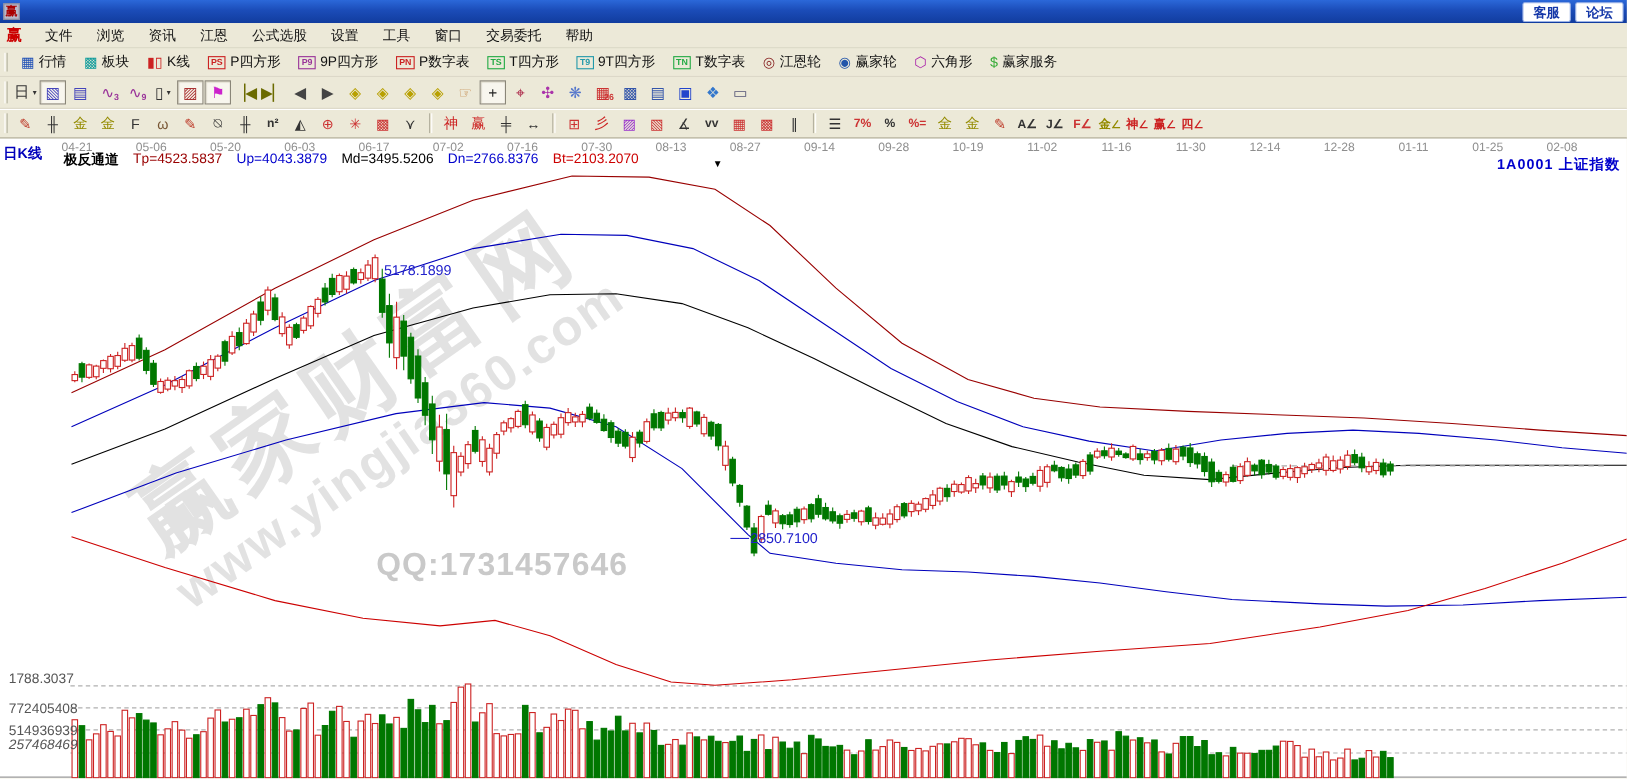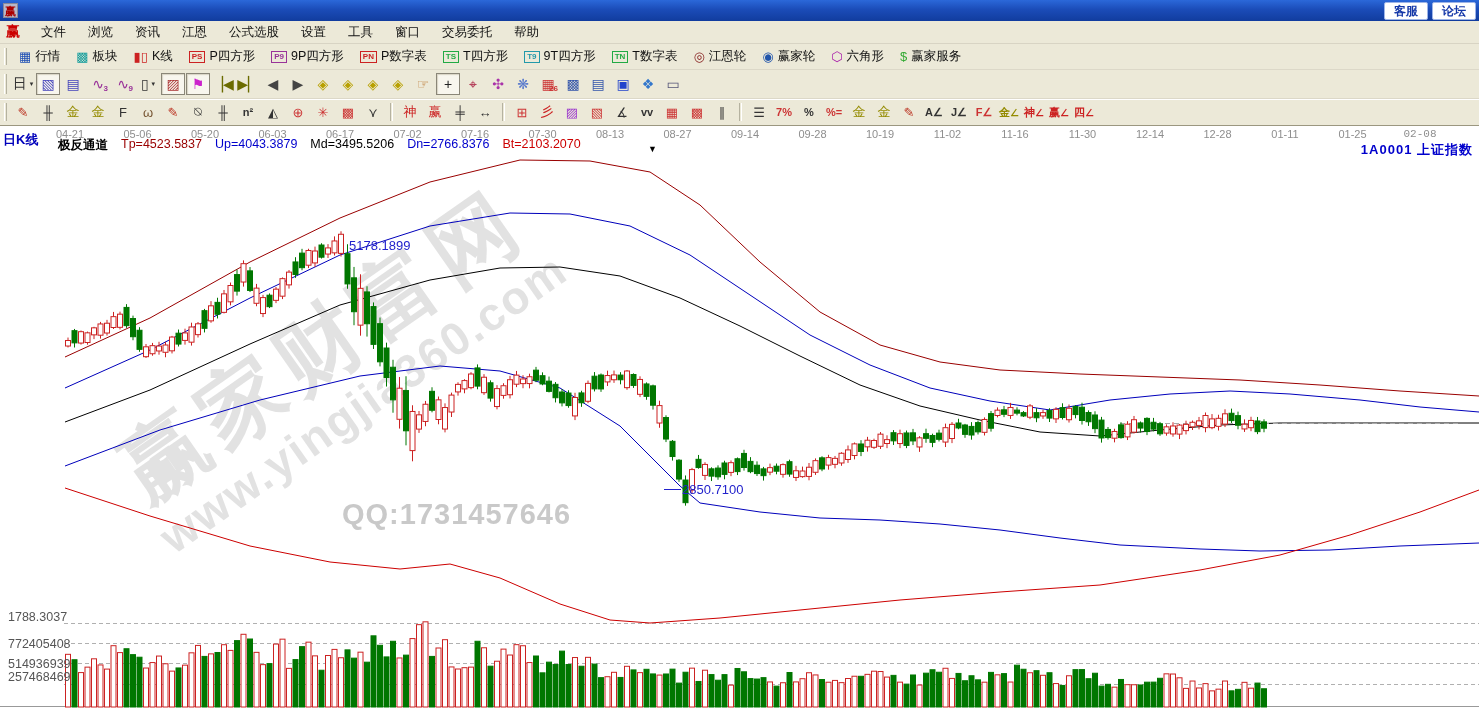"02-08" span.date-label { font-family: Liberation Mono, monospace -> none }
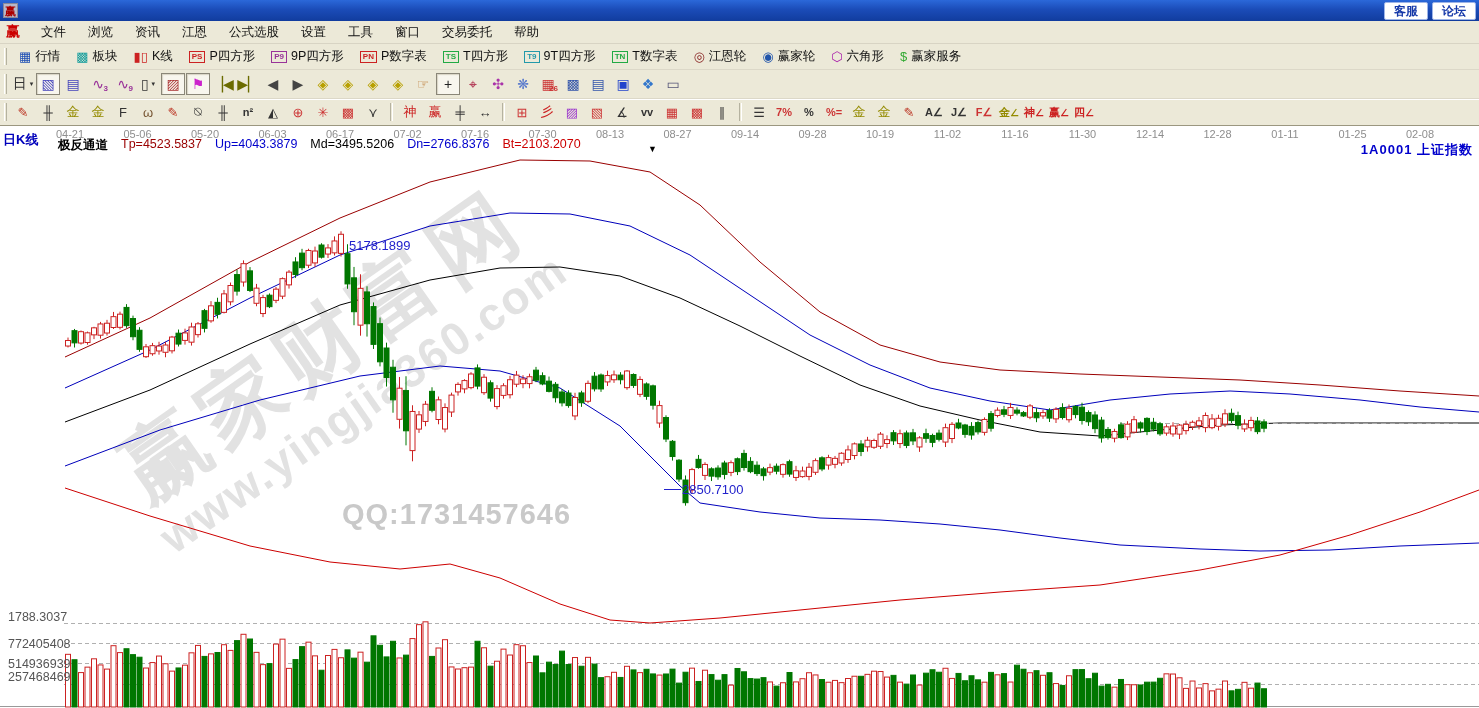"257468469" div.axis-label { font-style: none -> italic }
